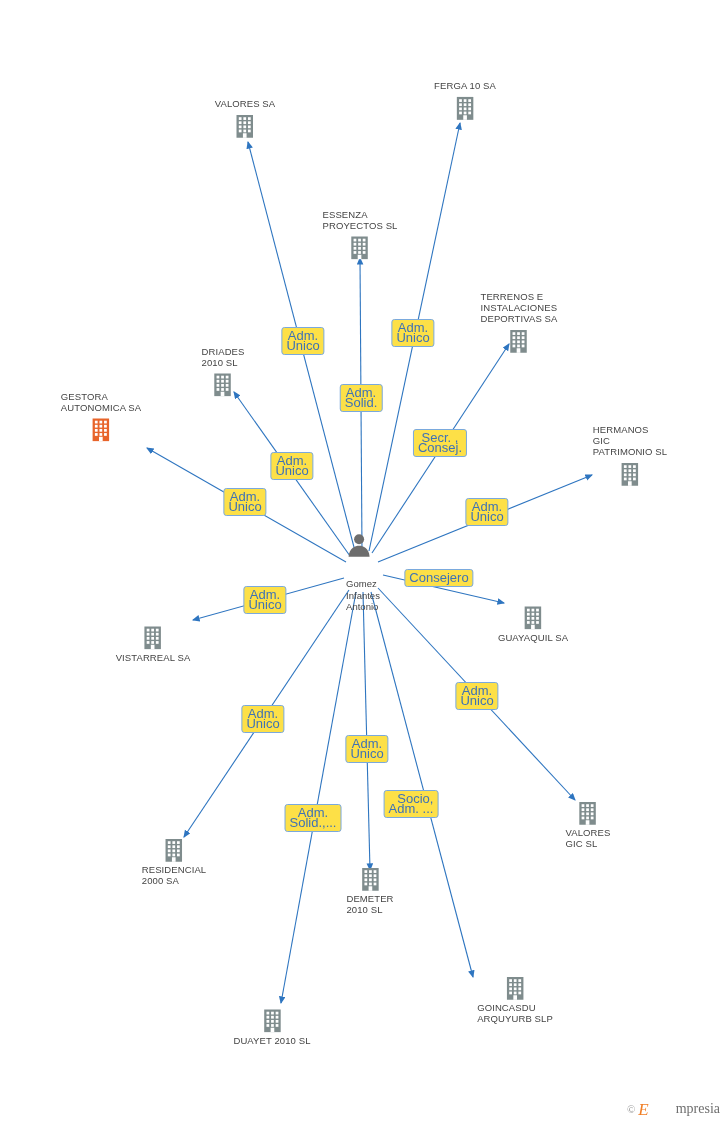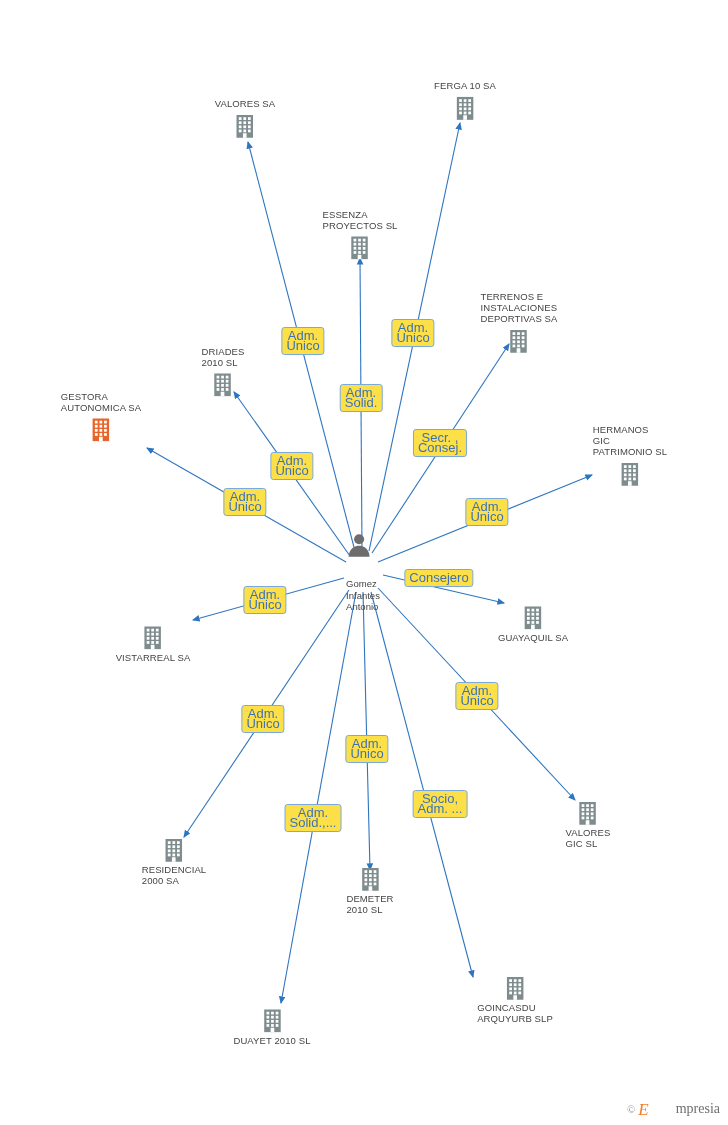"Socio," div.edge-label { left: 440px -> 411px; text-align: none -> right }
